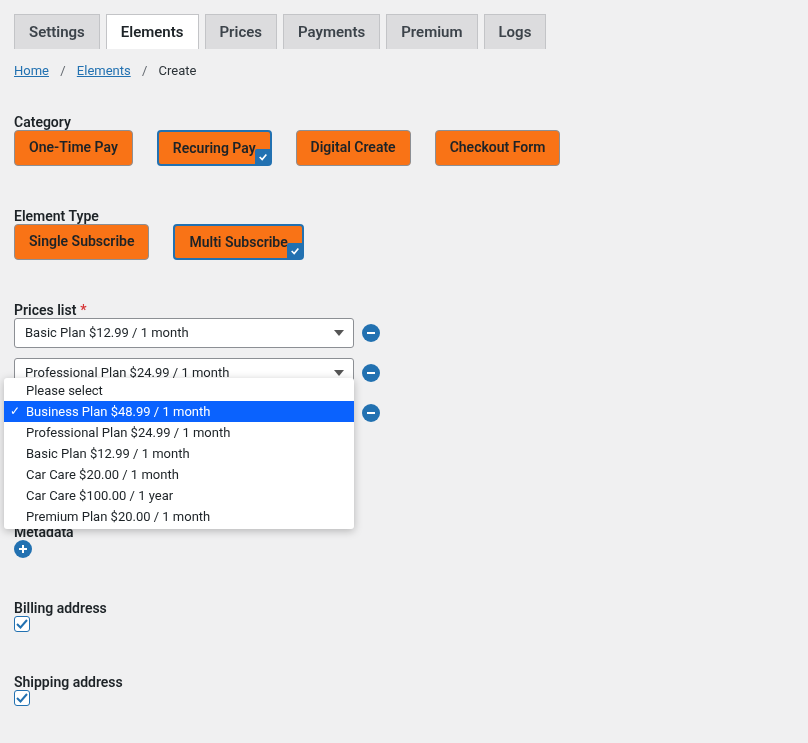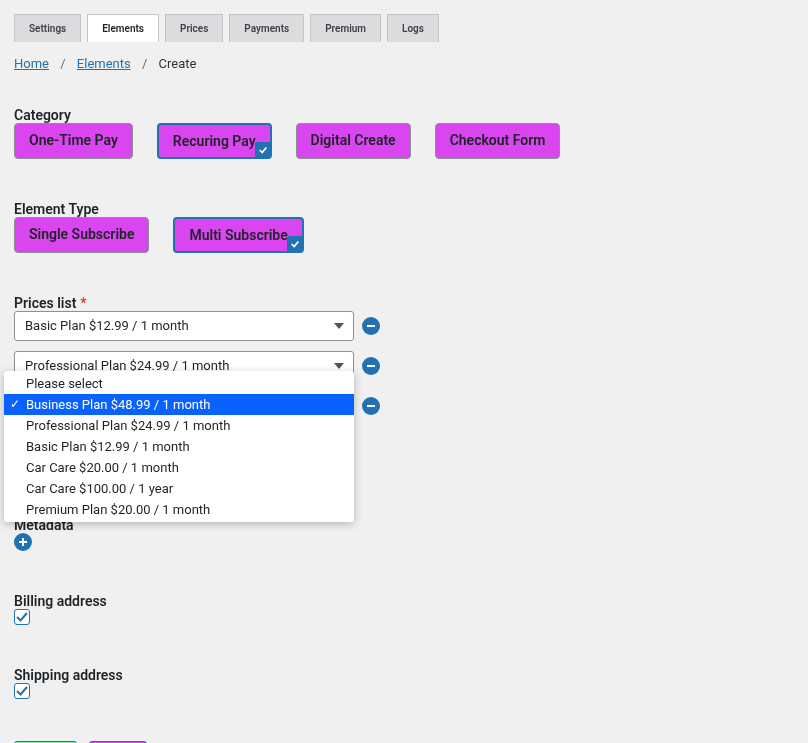"Settings" .tab { font-size: 10px -> 15px }
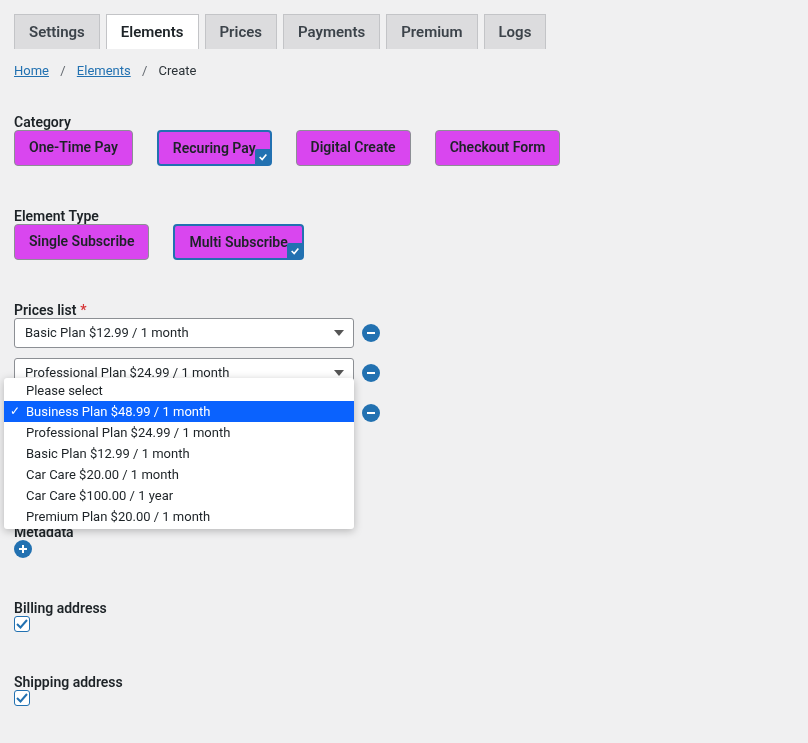"One-Time Pay" .pill { background: #d946ef -> #f97316 }
